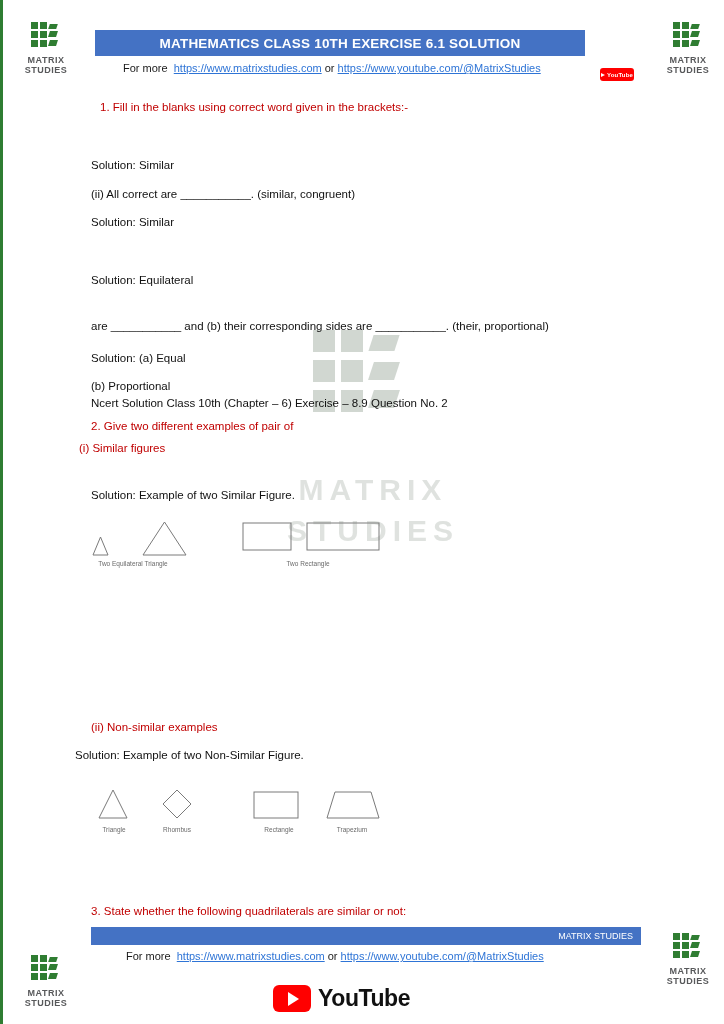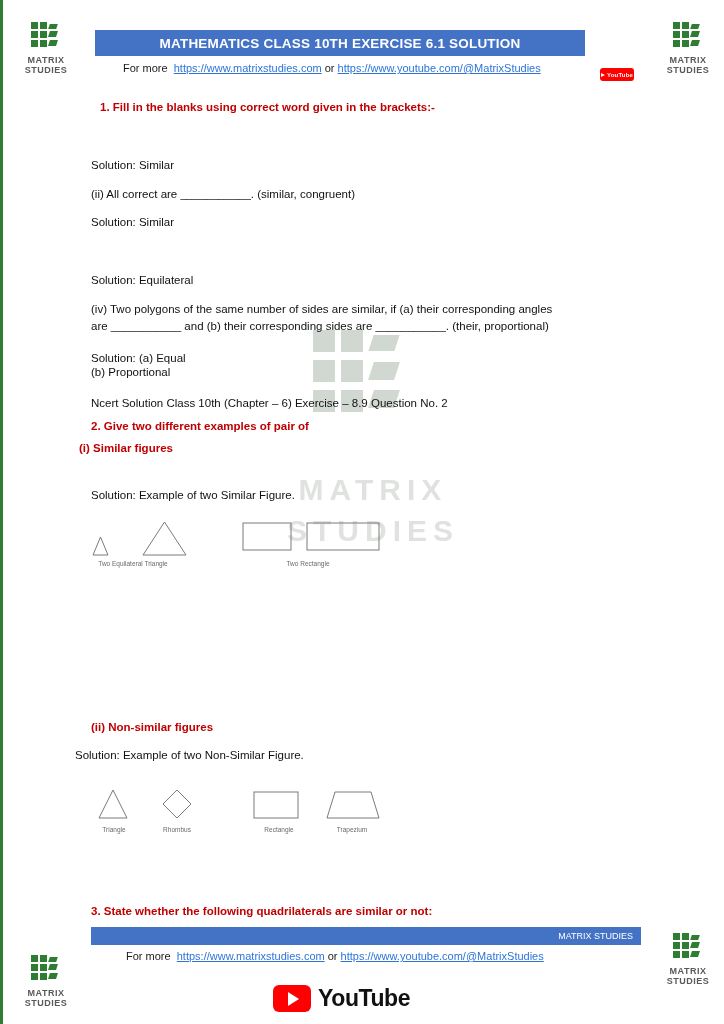"1. Fill in the blanks" .q { font-weight: bold -> normal }
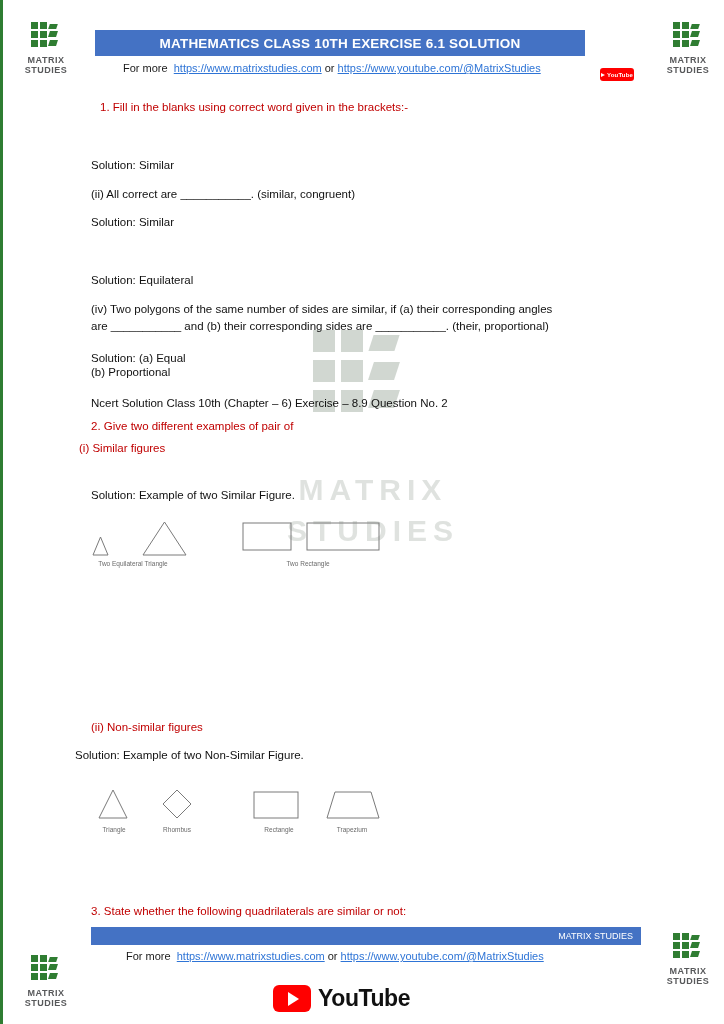"(iv) Two polygons of the" div.t { html: <div>(iv) Two polygons of the same number of sides are similar, if (a) their corresponding angles</div> -> none }
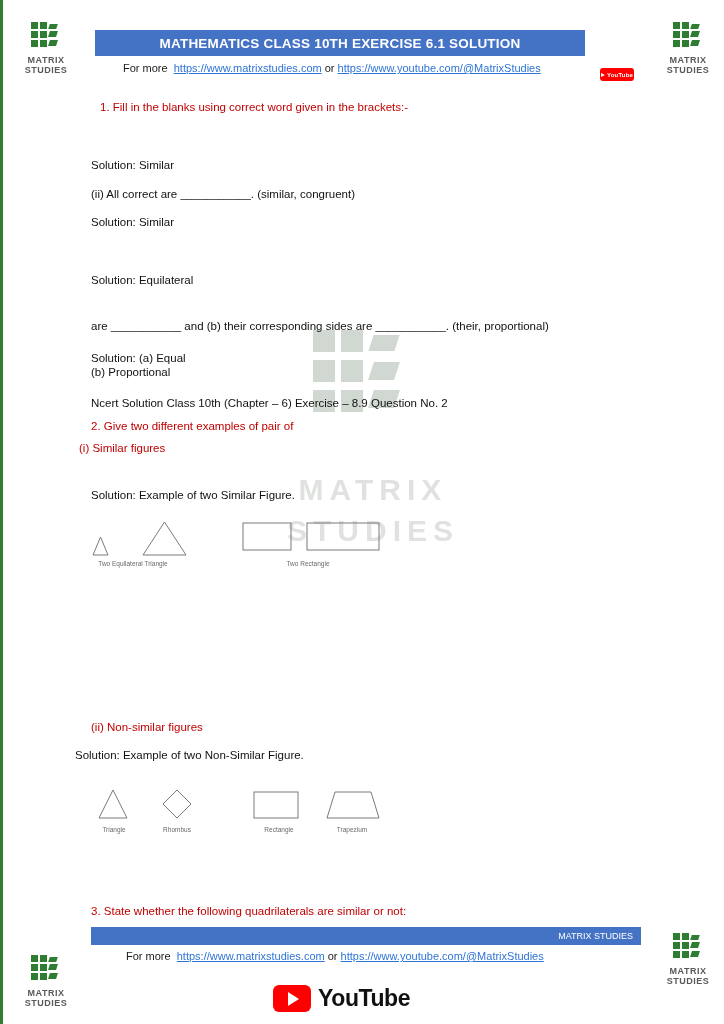"(b) Proportional" div.t { top: 366px -> 380px }
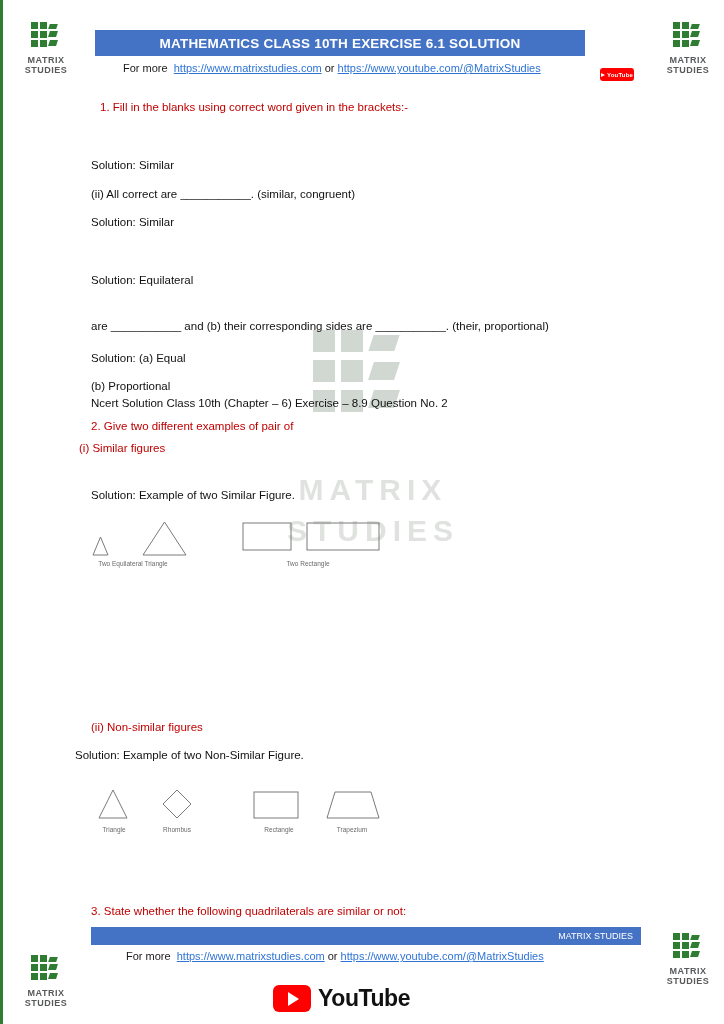"(ii) Non-similar figures" div.q { text: figures -> examples }
